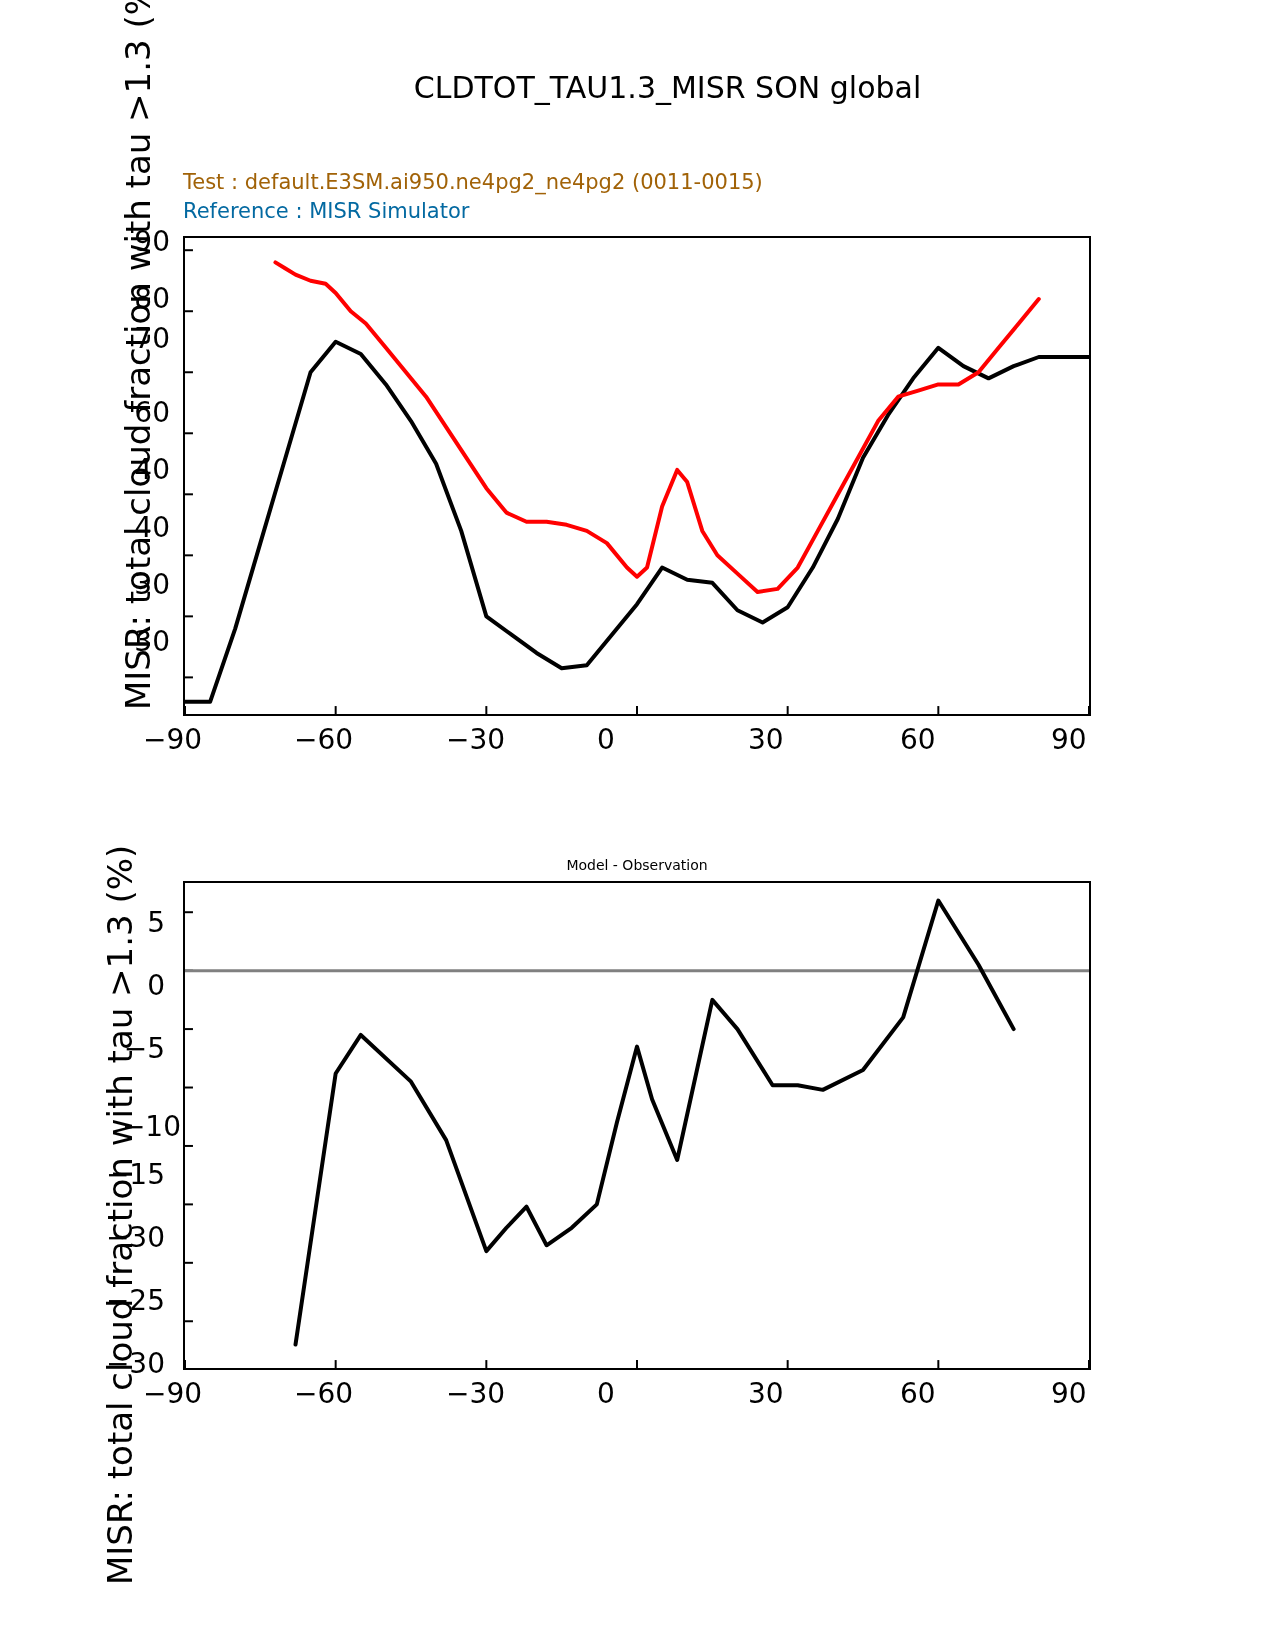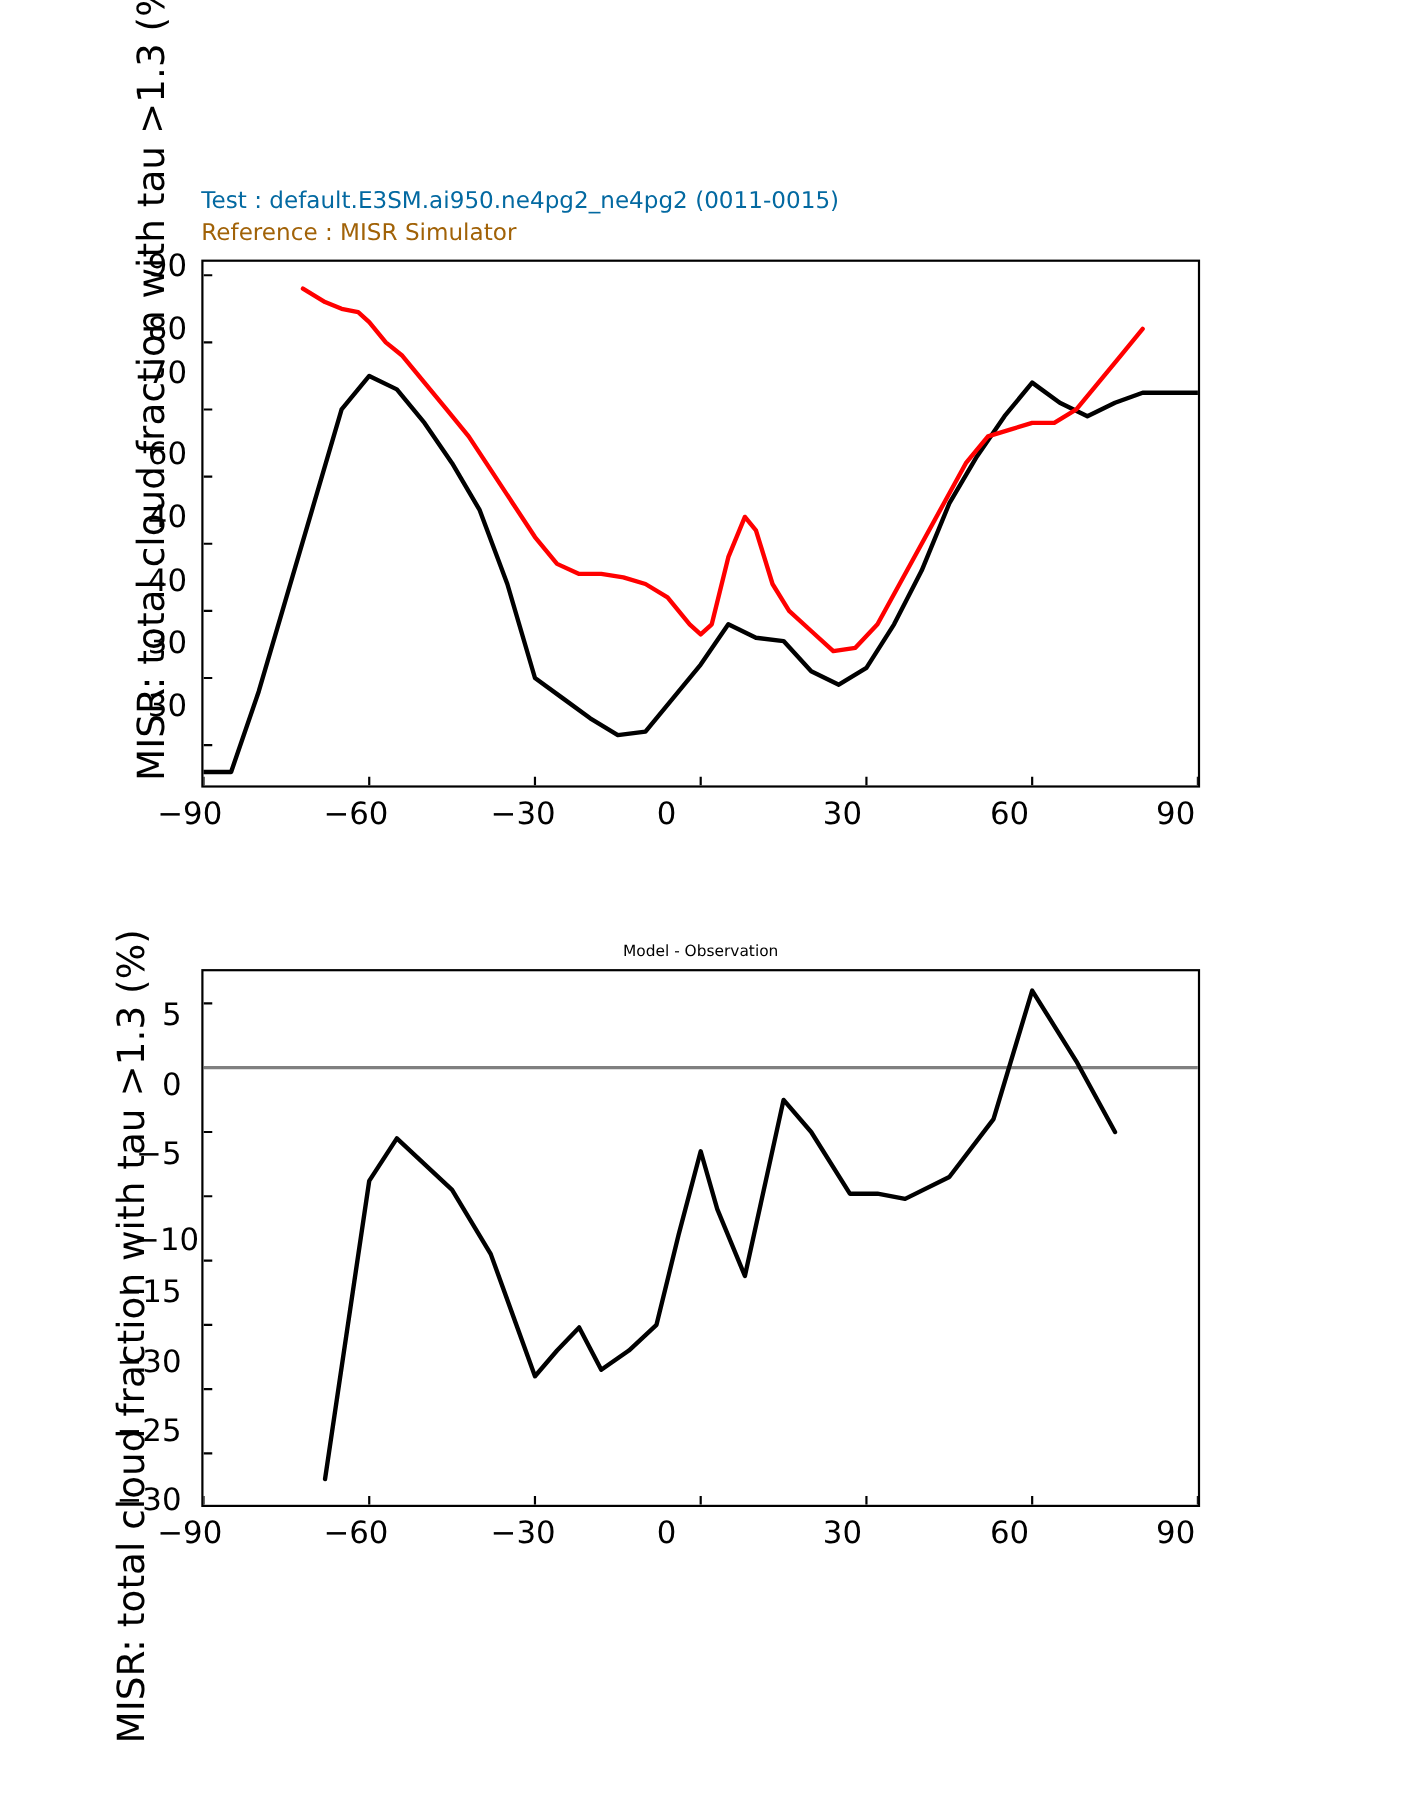"CLDTOT_TAU1.3_MISR SON global" div.main-title { html: none -> <div><span>CLDTOT_TAU1.3_MISR SON global</span></div> }
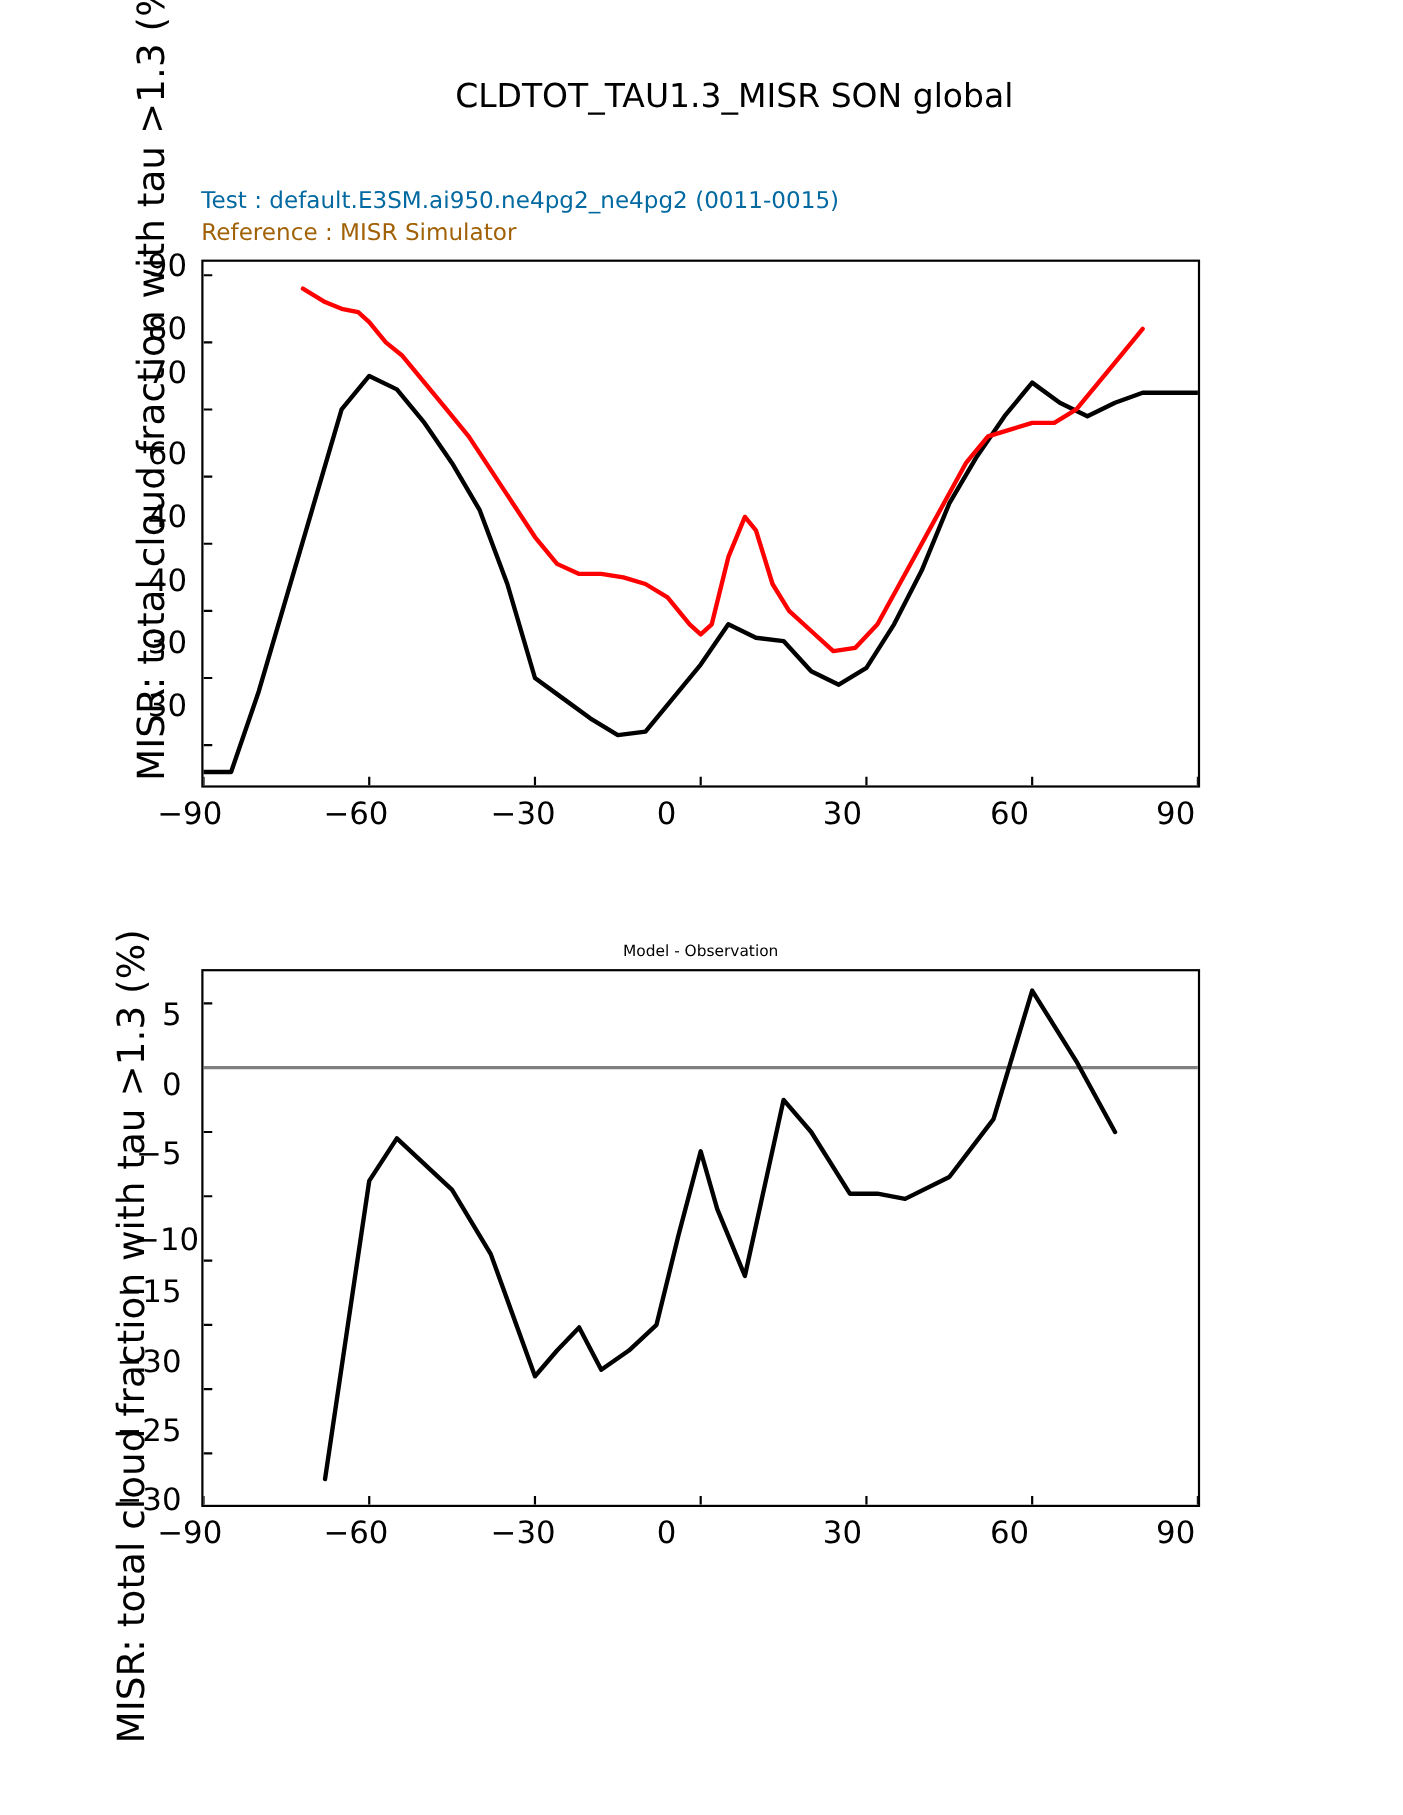"Test : default.E3SM.ai950.ne4pg2_ne4pg2" .annot.test { color: #0369a1 -> #a16207 }
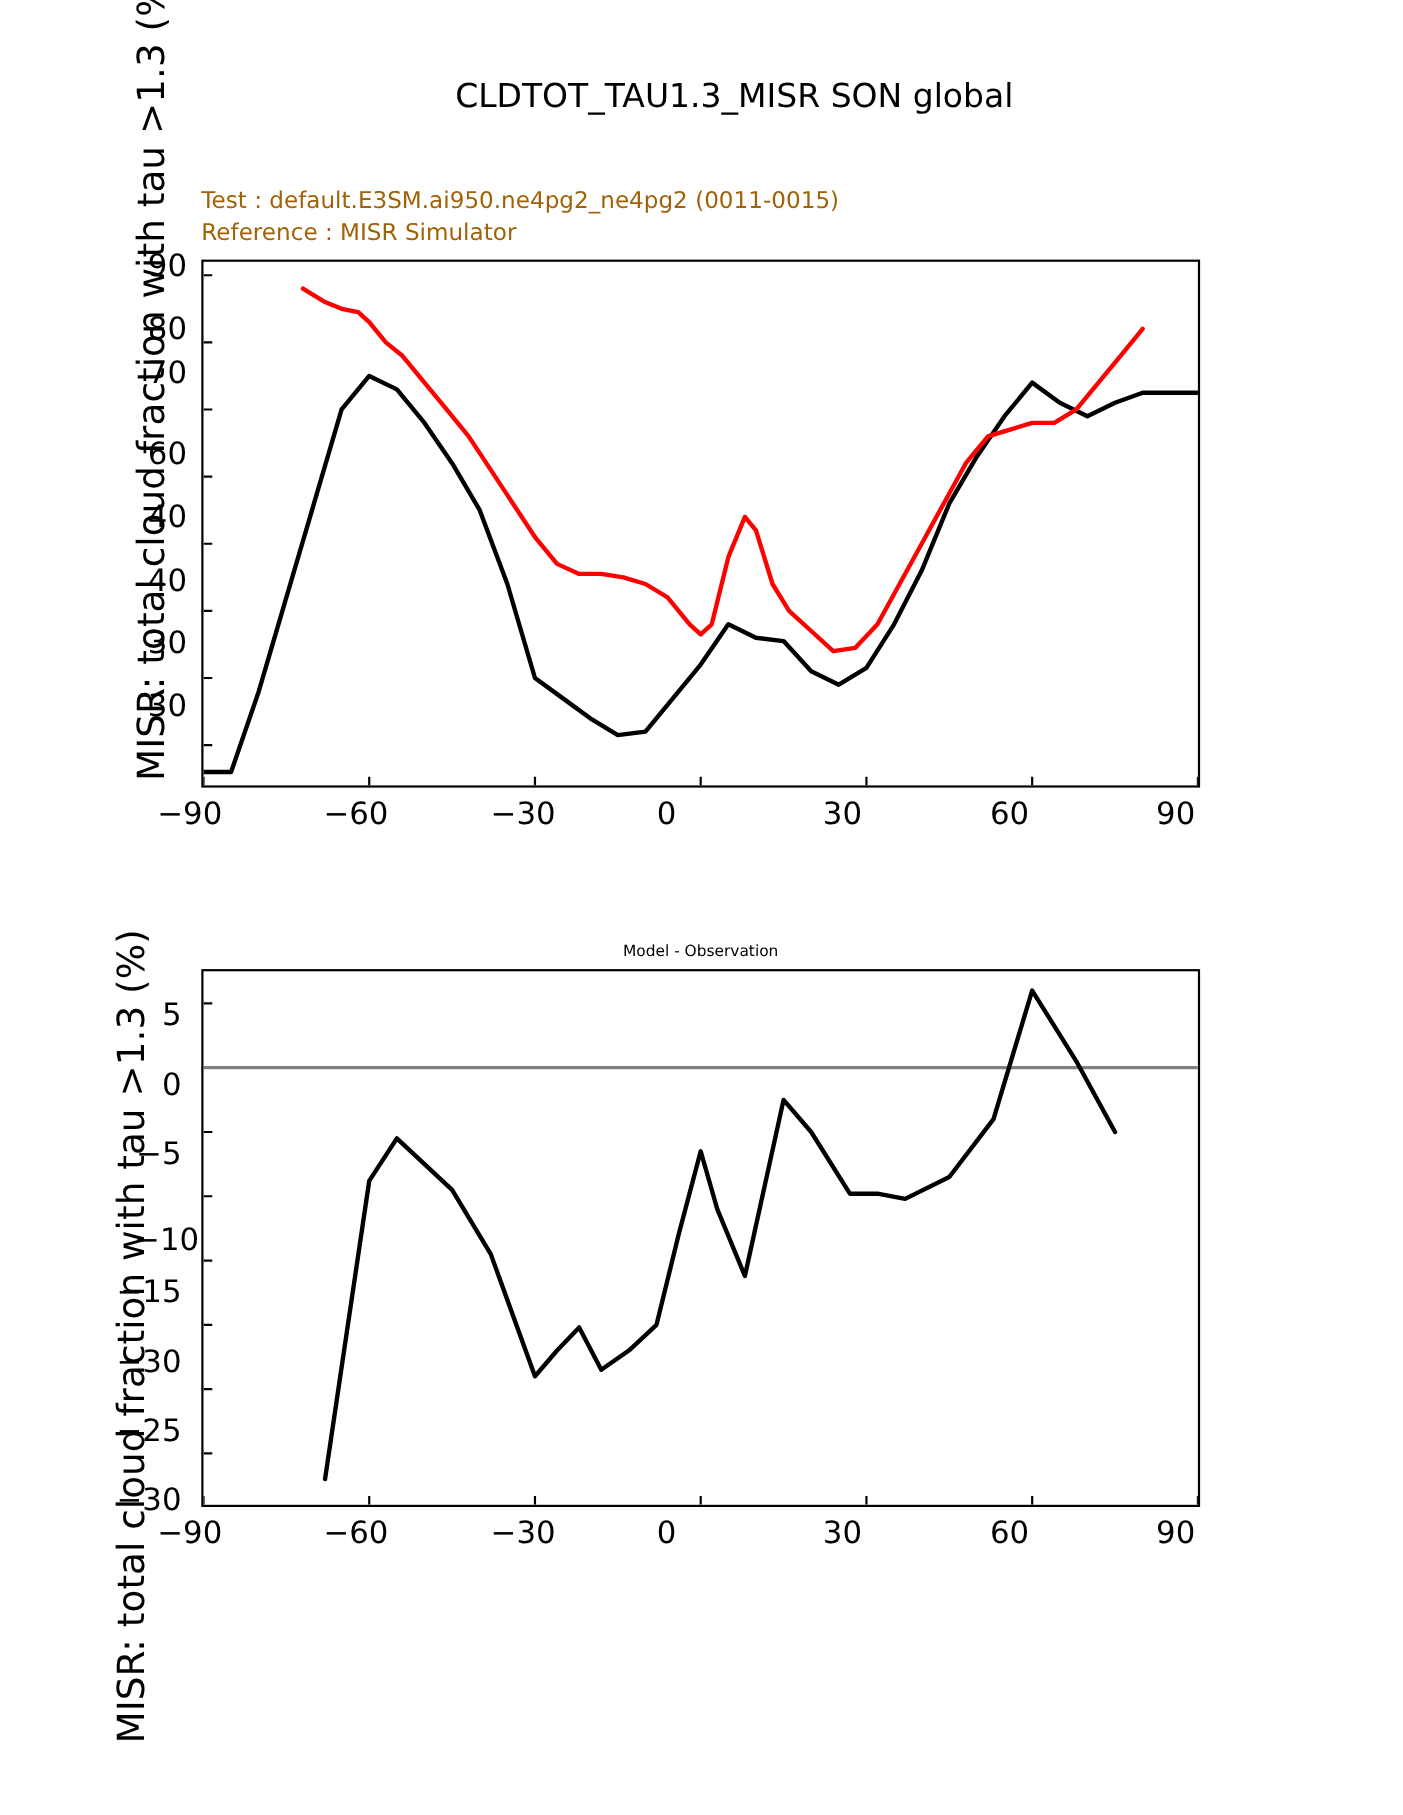"Reference : MISR Simulator" .annot.ref { color: #a16207 -> #0369a1 }
